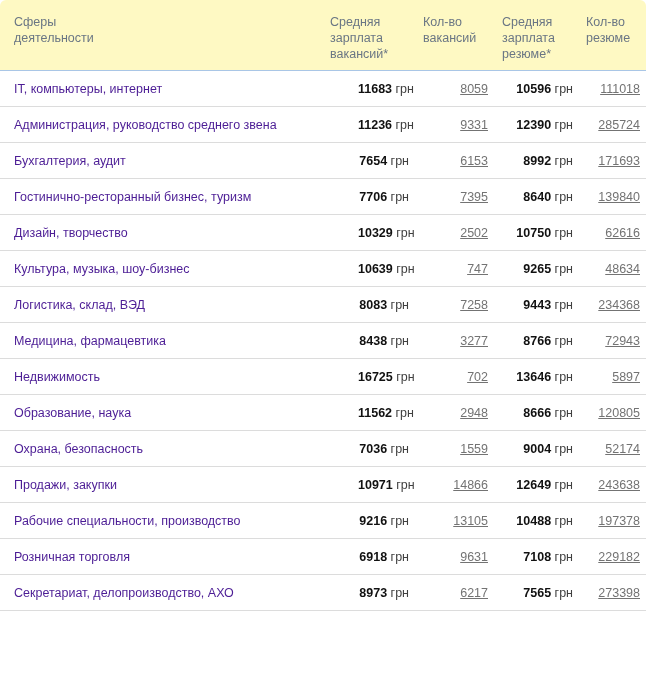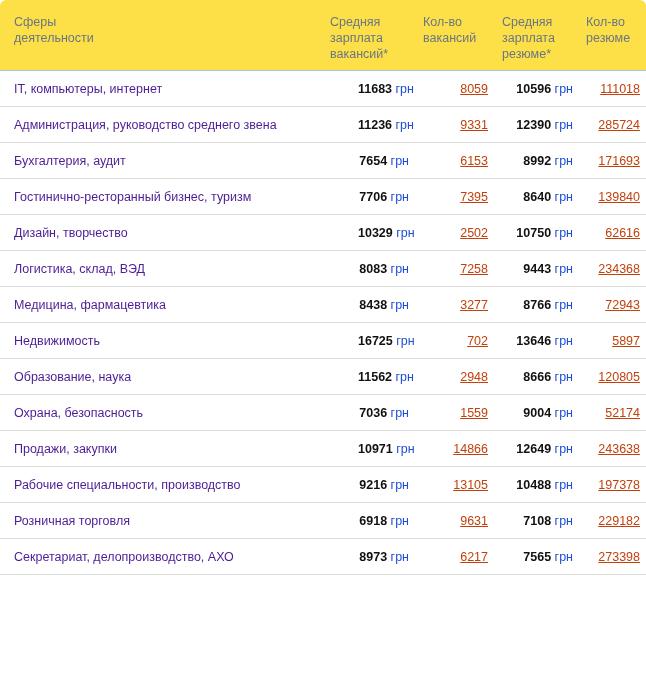"Сферы" thead th { background: #fde047 -> #fef9c3 }
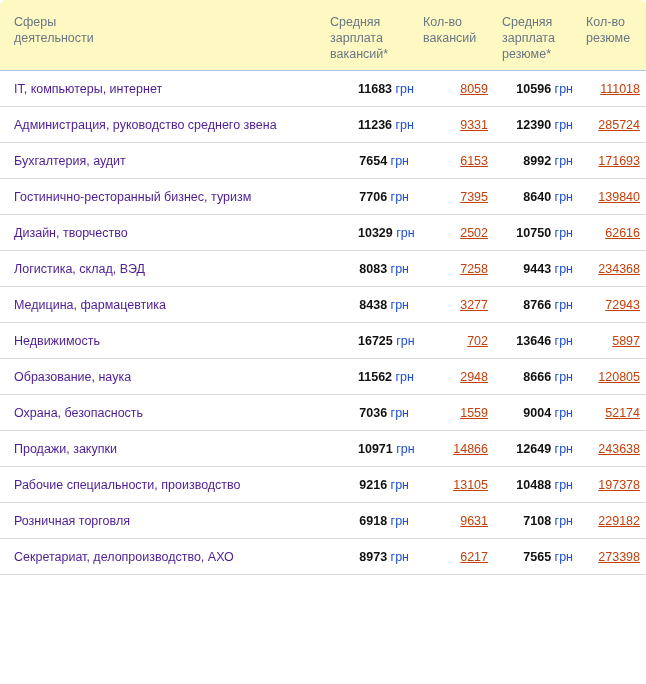"грн" td.num .cur { color: #1d4ed8 -> #404040 }
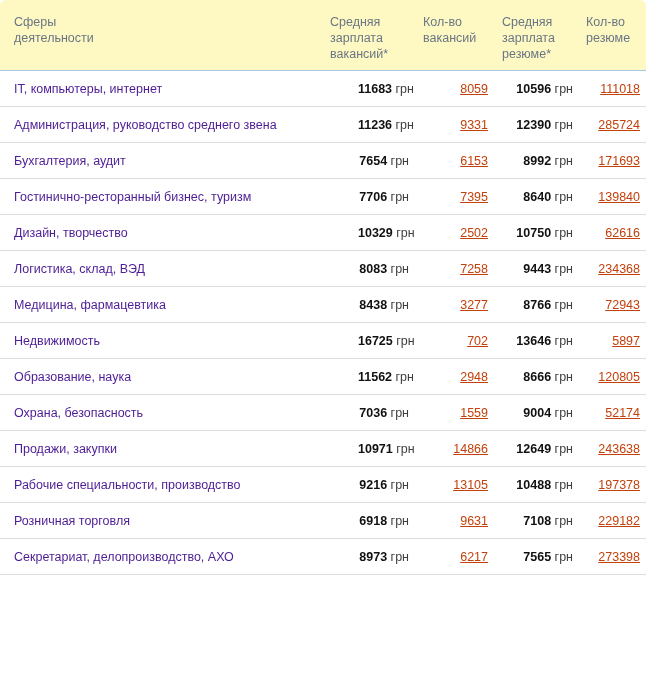"8059" td.link a { color: #c2410c -> #737373 }
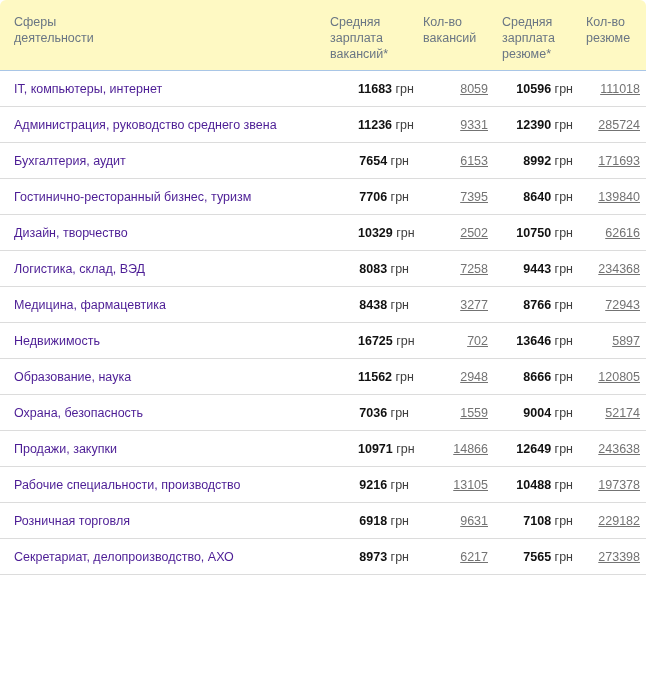"Культура, музыка, шоу-бизнес" tr { html: none -> <tr> <td><span>Культура, музыка, шоу-бизнес</span></td> <td><b>10639</b> <span>грн</span></td> <td><a>747</a></td> <td><b>9265</b> <span>грн</span></td> <td><a>48634</a></td> <td></td> </tr> }
